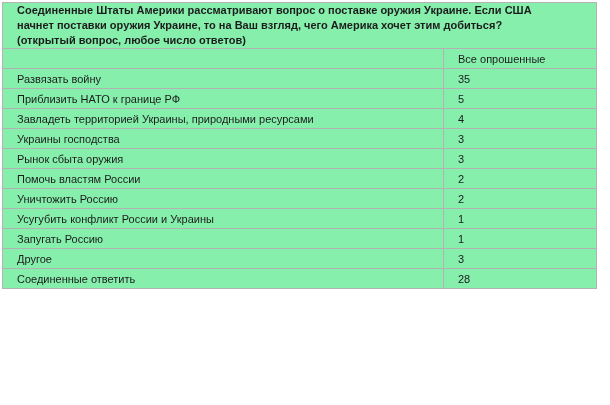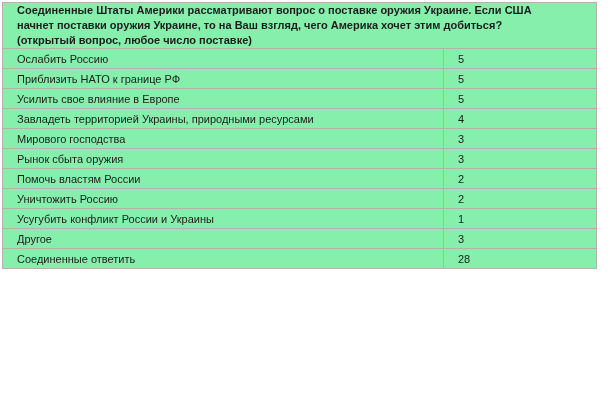"(открытый вопрос, любое число поставке)" div.q-line { text: поставке -> ответов }
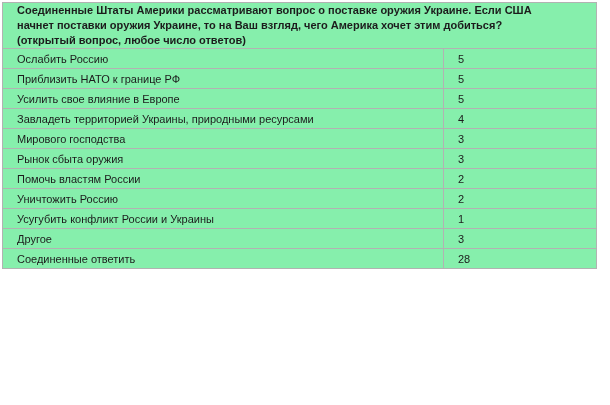"Все опрошенные" tr { html: none -> <tr> <td></td> <td>Все опрошенные</td> </tr> }
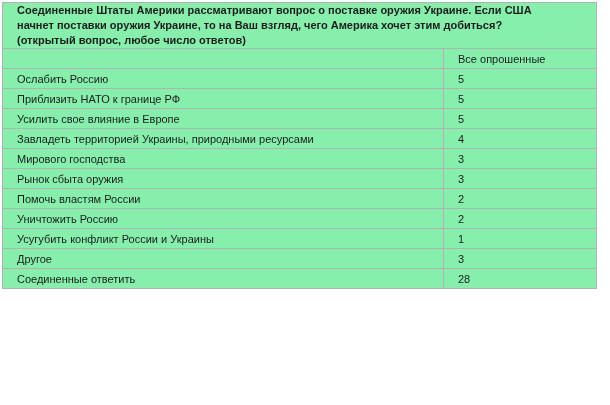"Развязать войну" tr { html: none -> <tr> <td>Развязать войну</td> <td>35</td> </tr> }
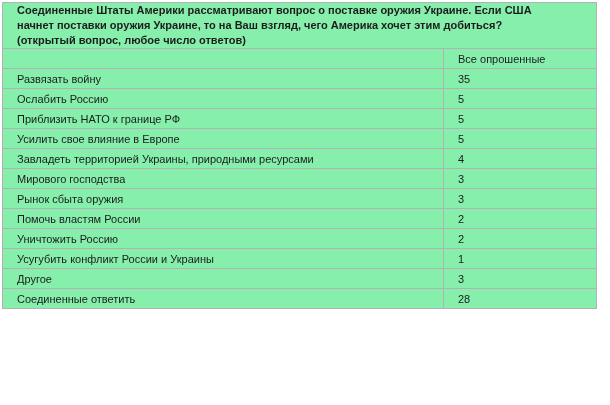"Ослабить Россию" tr { html: <tr> <td>Ослабить Россию</td> <td>5</td> </tr> -> none }
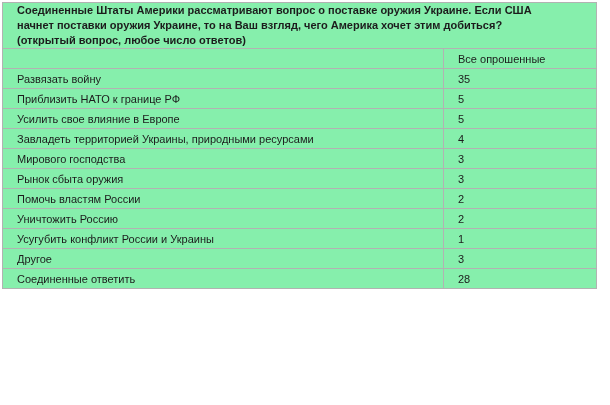"Усилить свое влияние в Европе" tr { html: <tr> <td>Усилить свое влияние в Европе</td> <td>5</td> </tr> -> none }
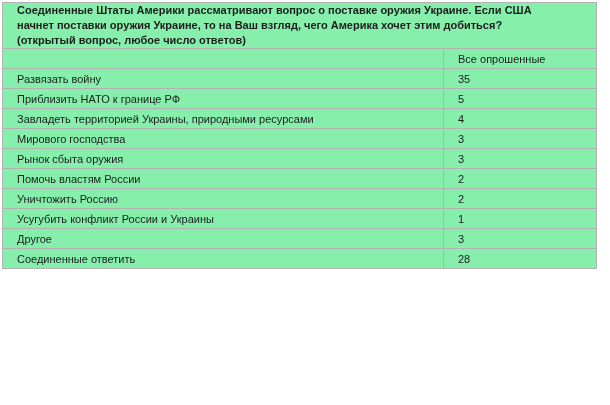"Мирового господства" td { text: Мирового -> Украины }
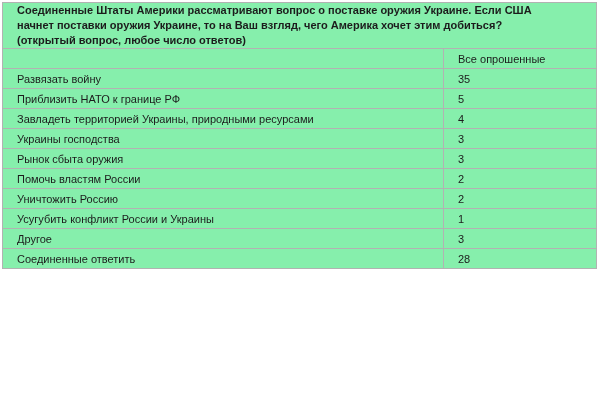"Запугать Россию" tr { html: none -> <tr> <td>Запугать Россию</td> <td>1</td> </tr> }
